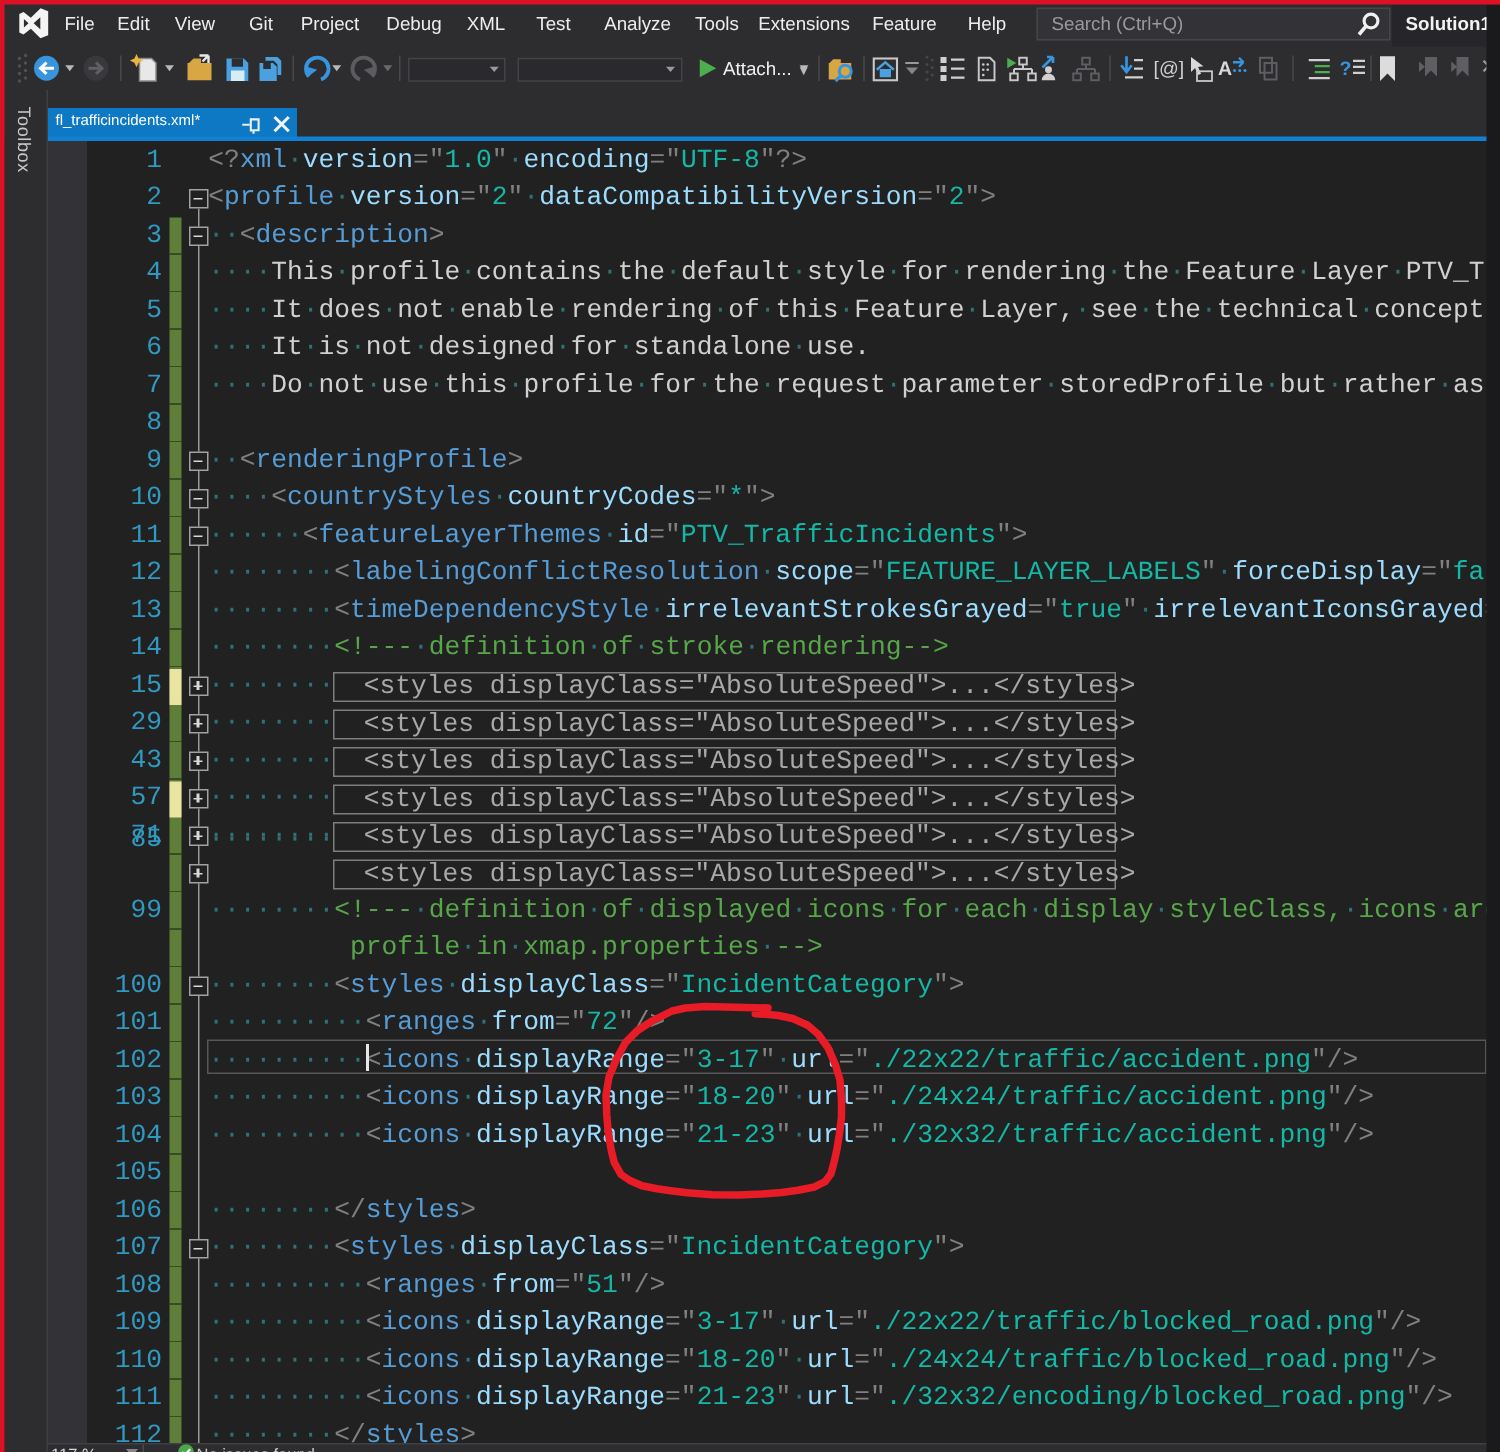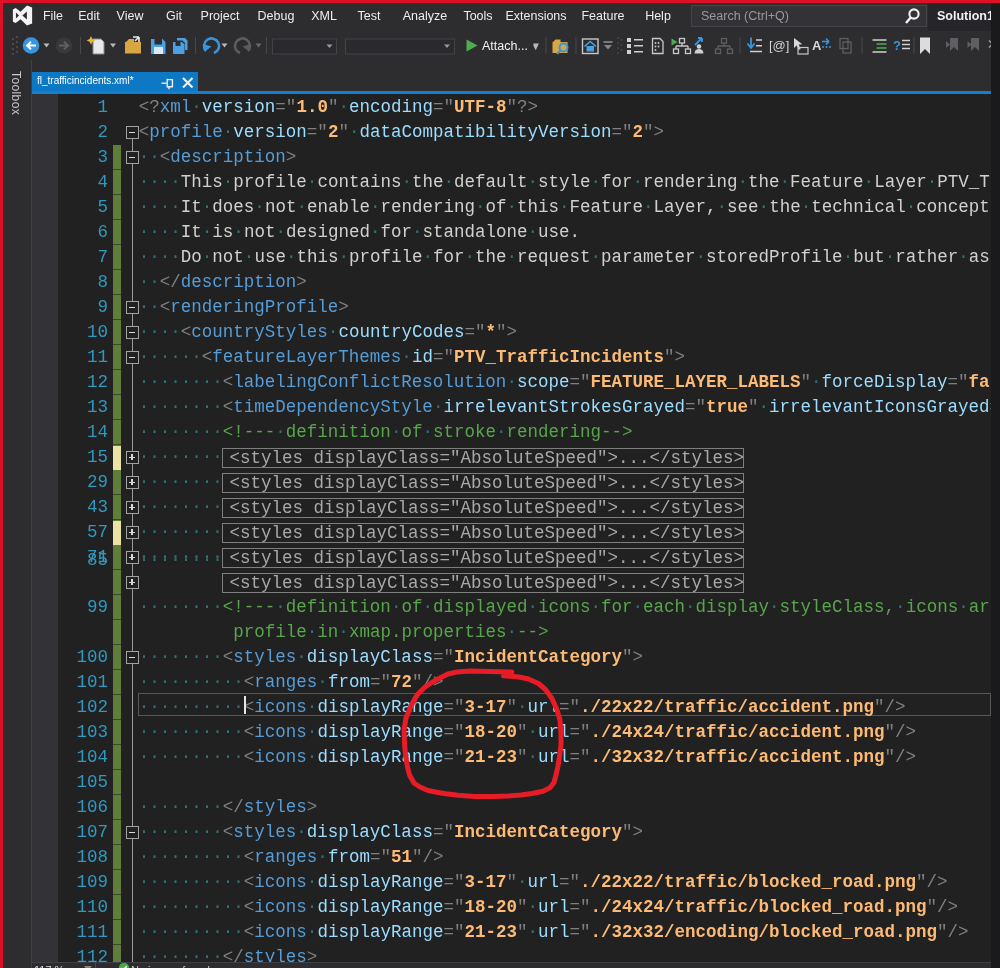"1.0" .v { color: #fdba74 -> #14b8a6; font-weight: bold -> normal }
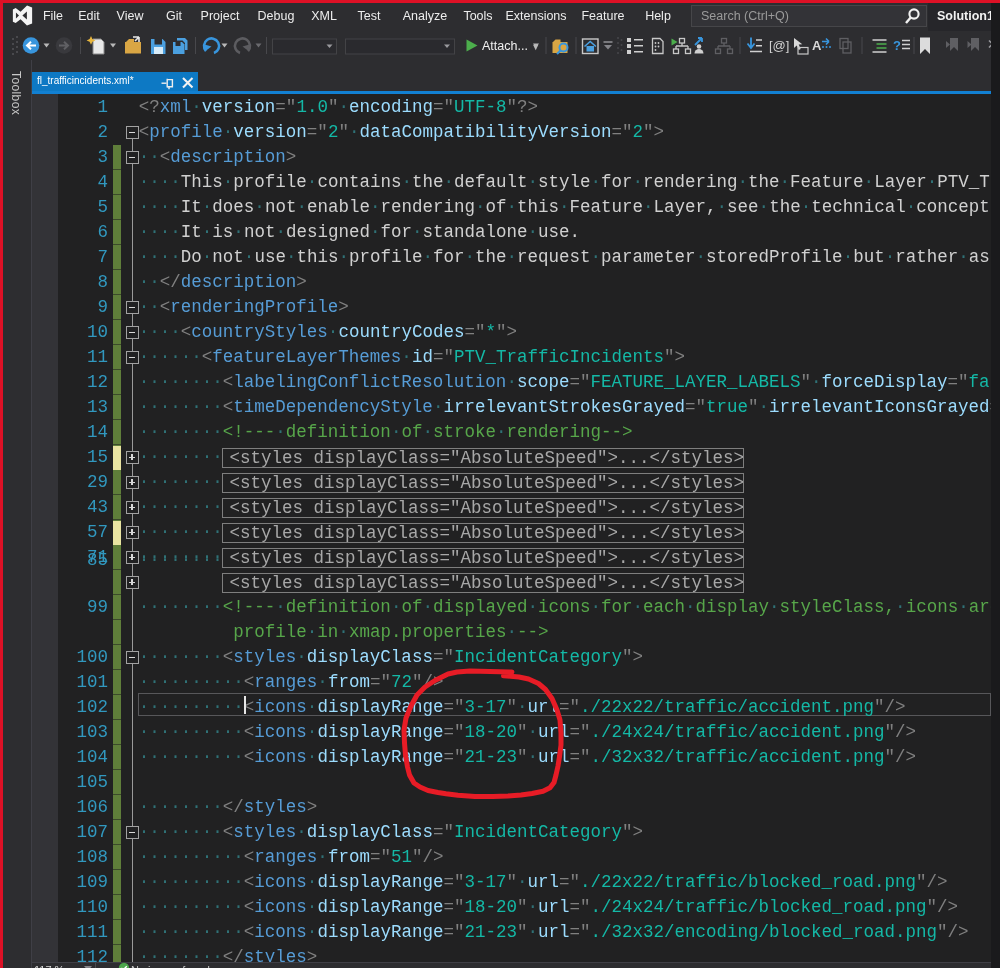"··</description>" span.code { html: <span><i>··</i><i>&lt;/</i><i>description</i><i>&gt;</i></span> -> none }
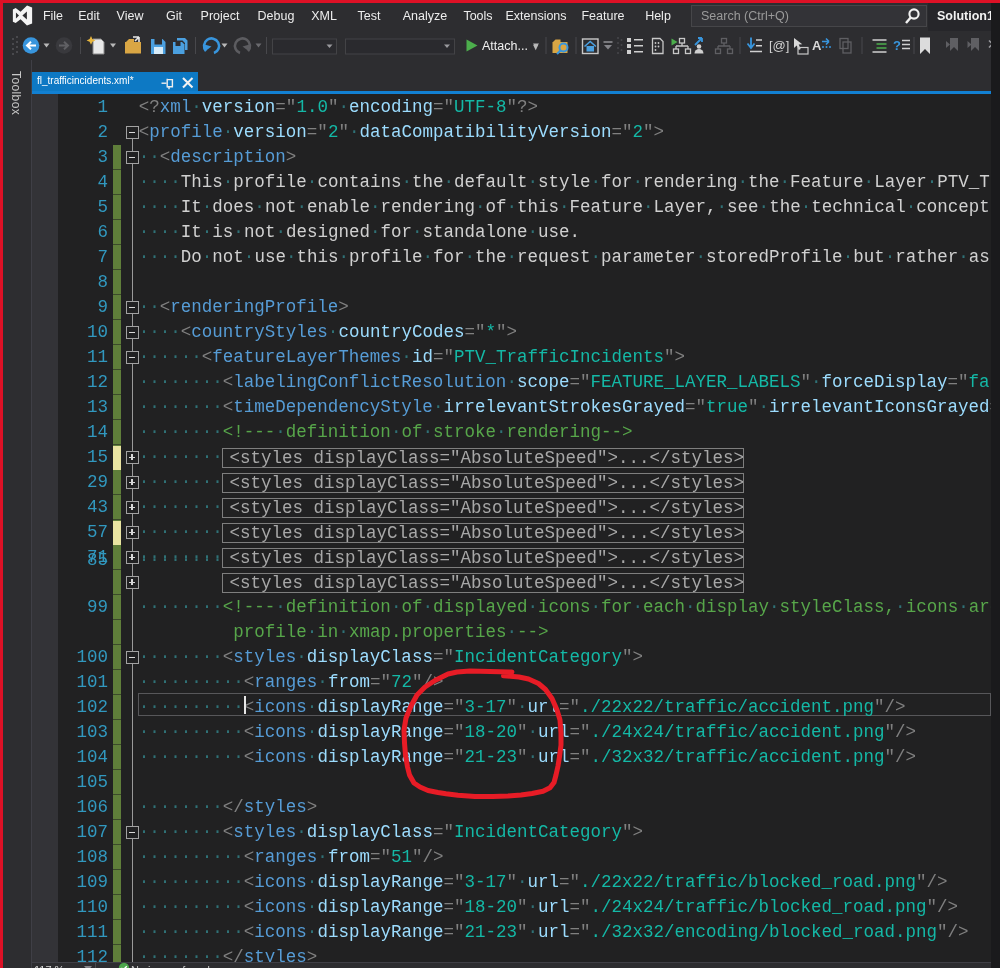"<styles" .fold { padding-left: 7px -> 20px }
